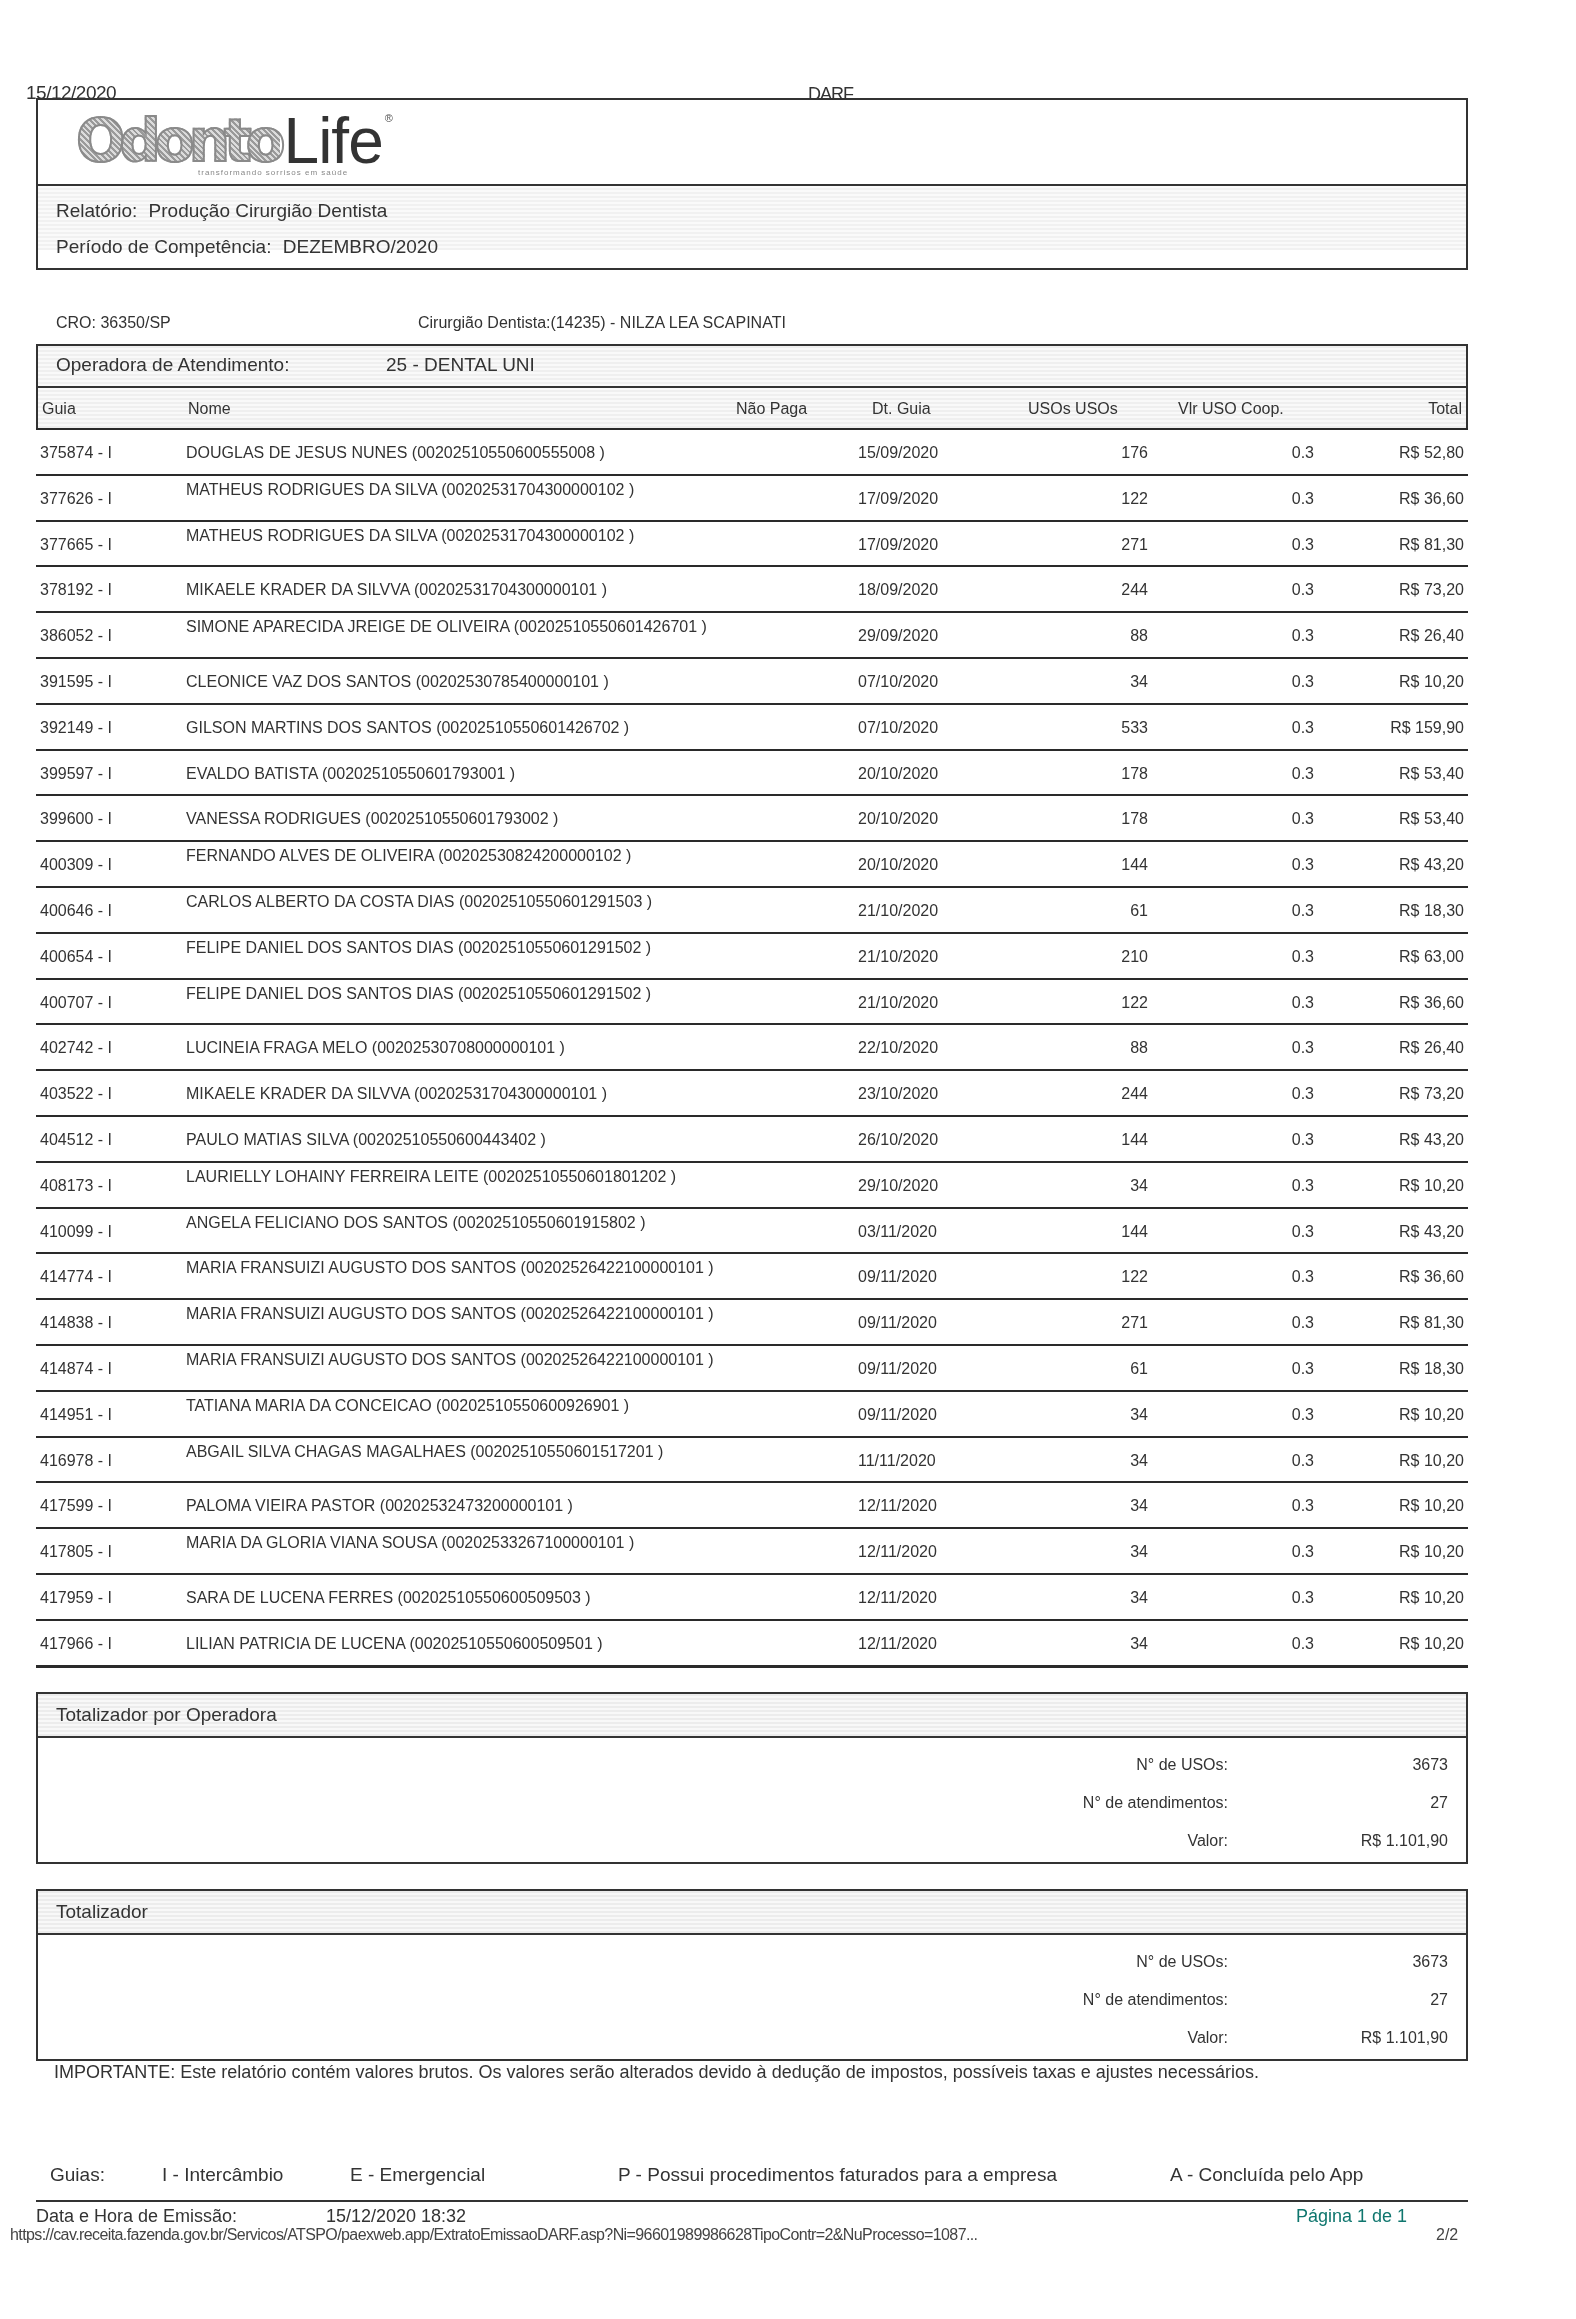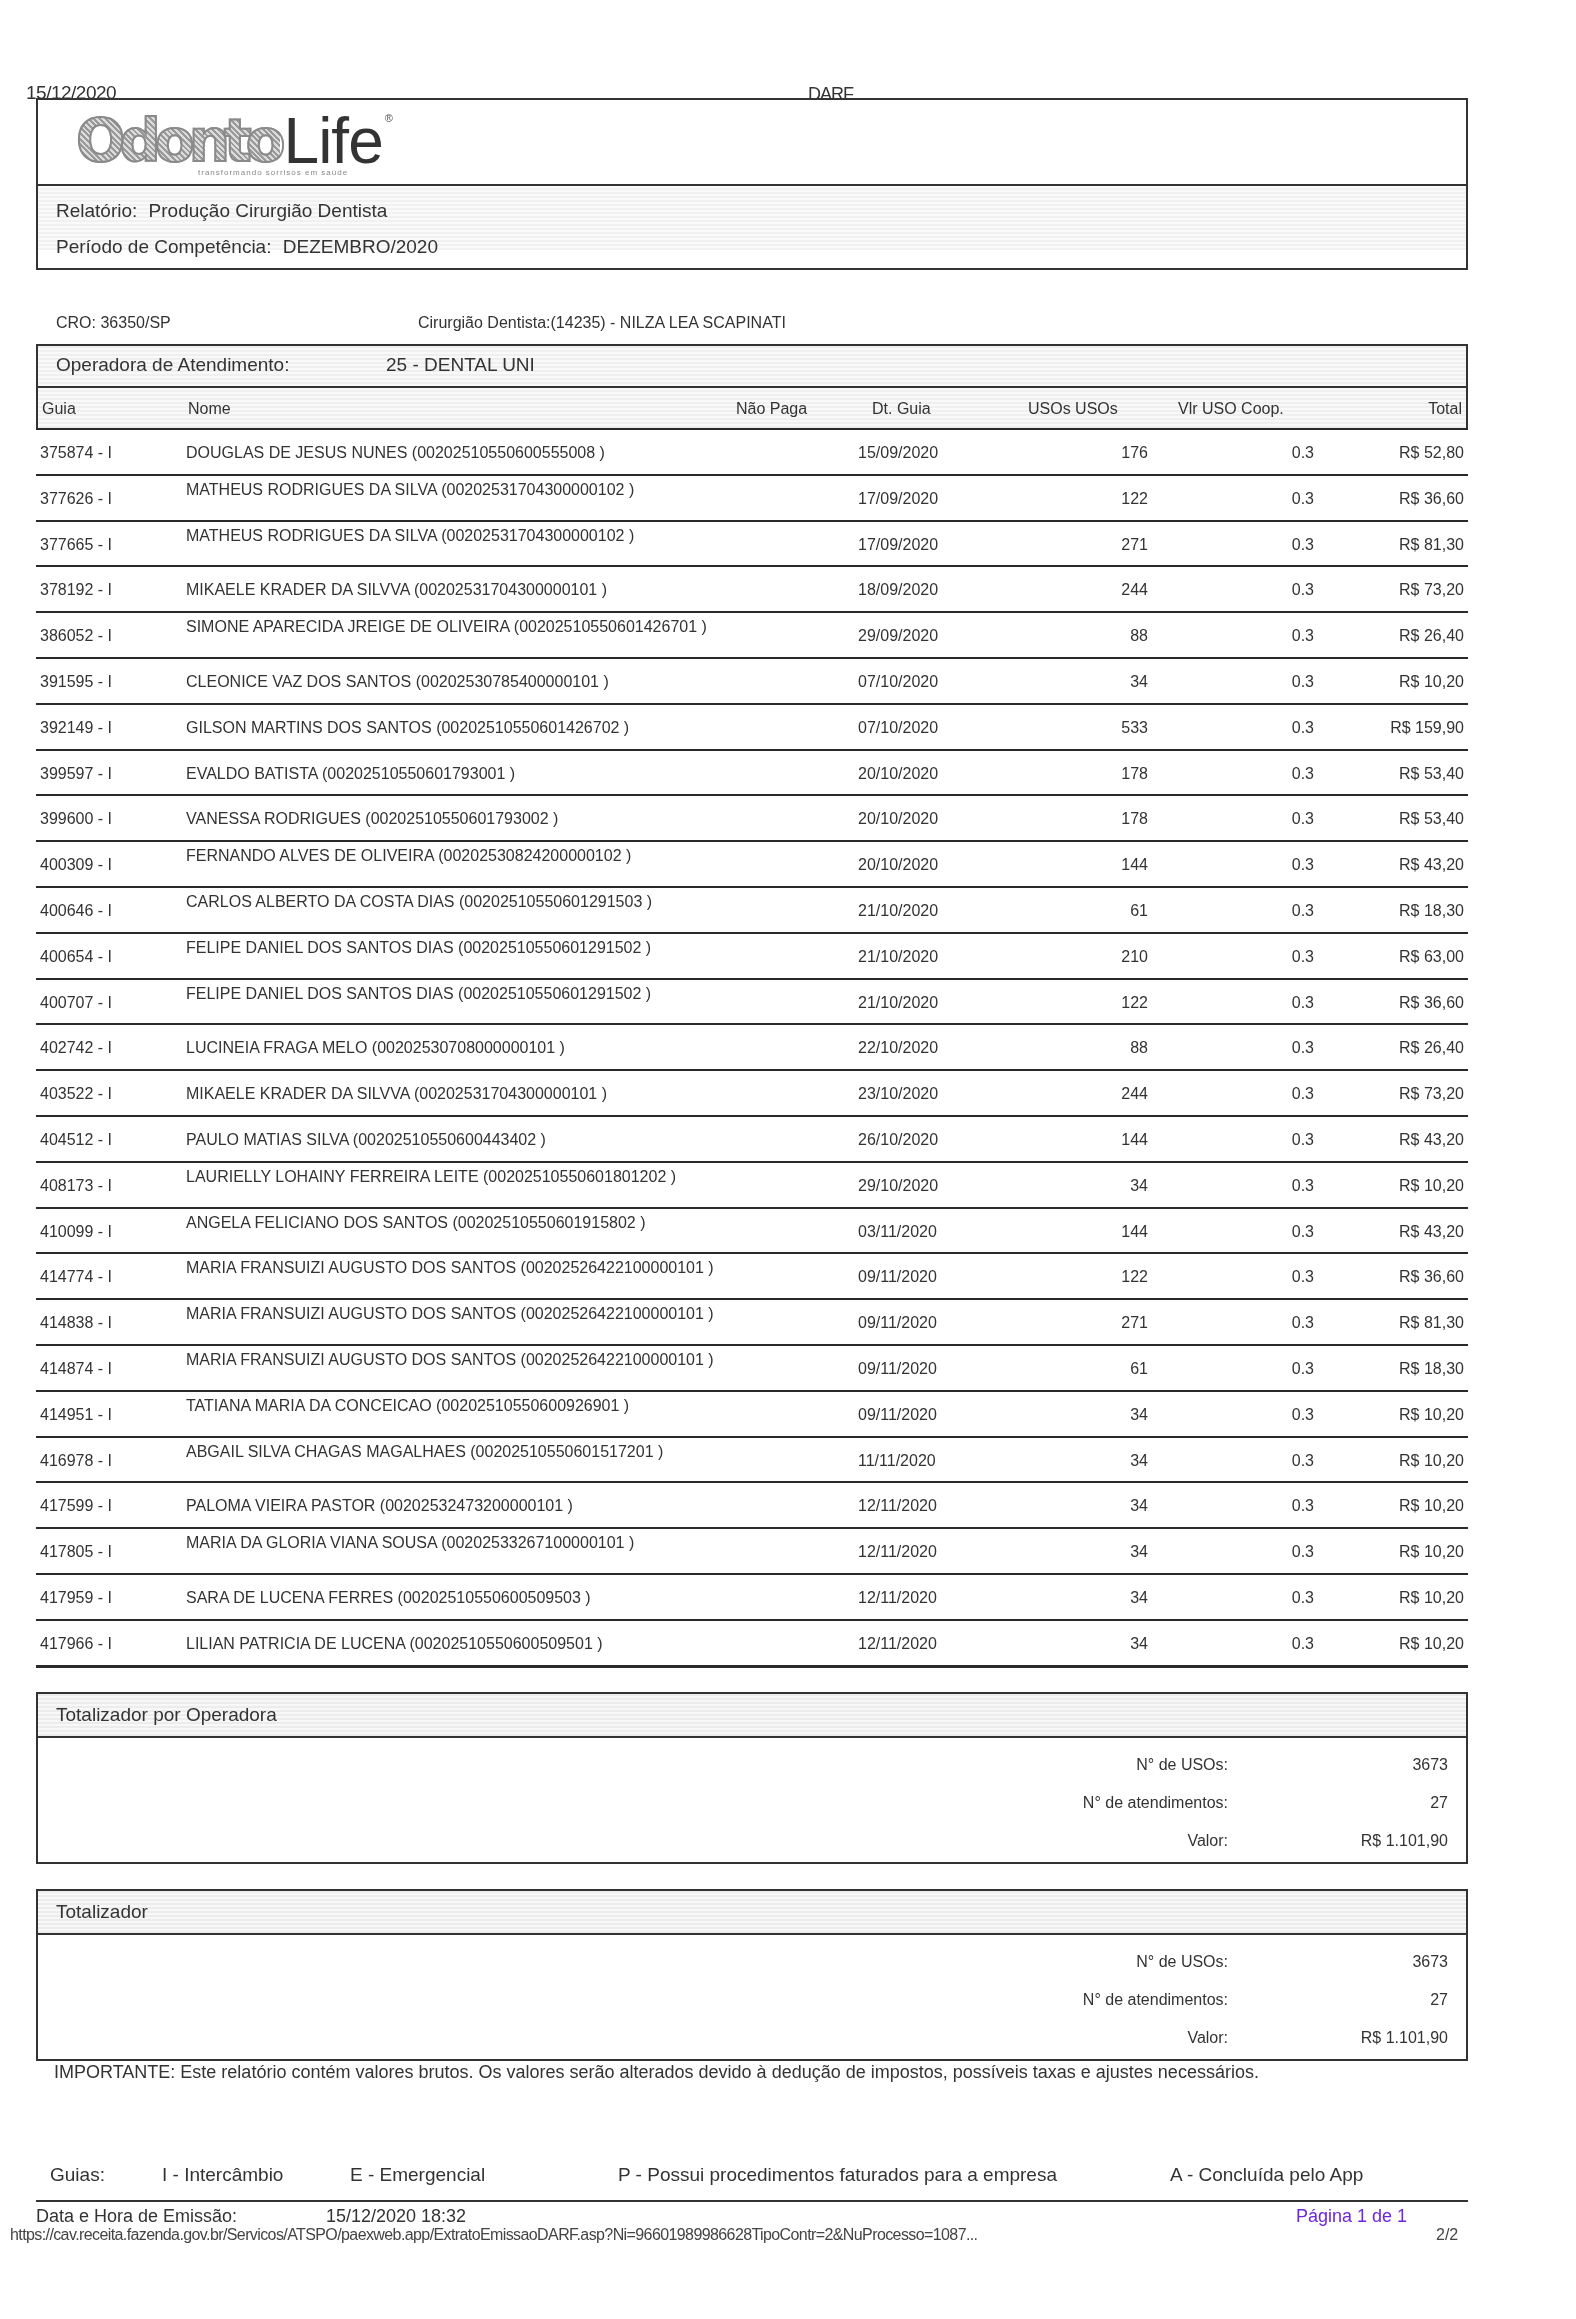"Página 1 de 1" .page-num { color: #6d28d9 -> #0f766e }
